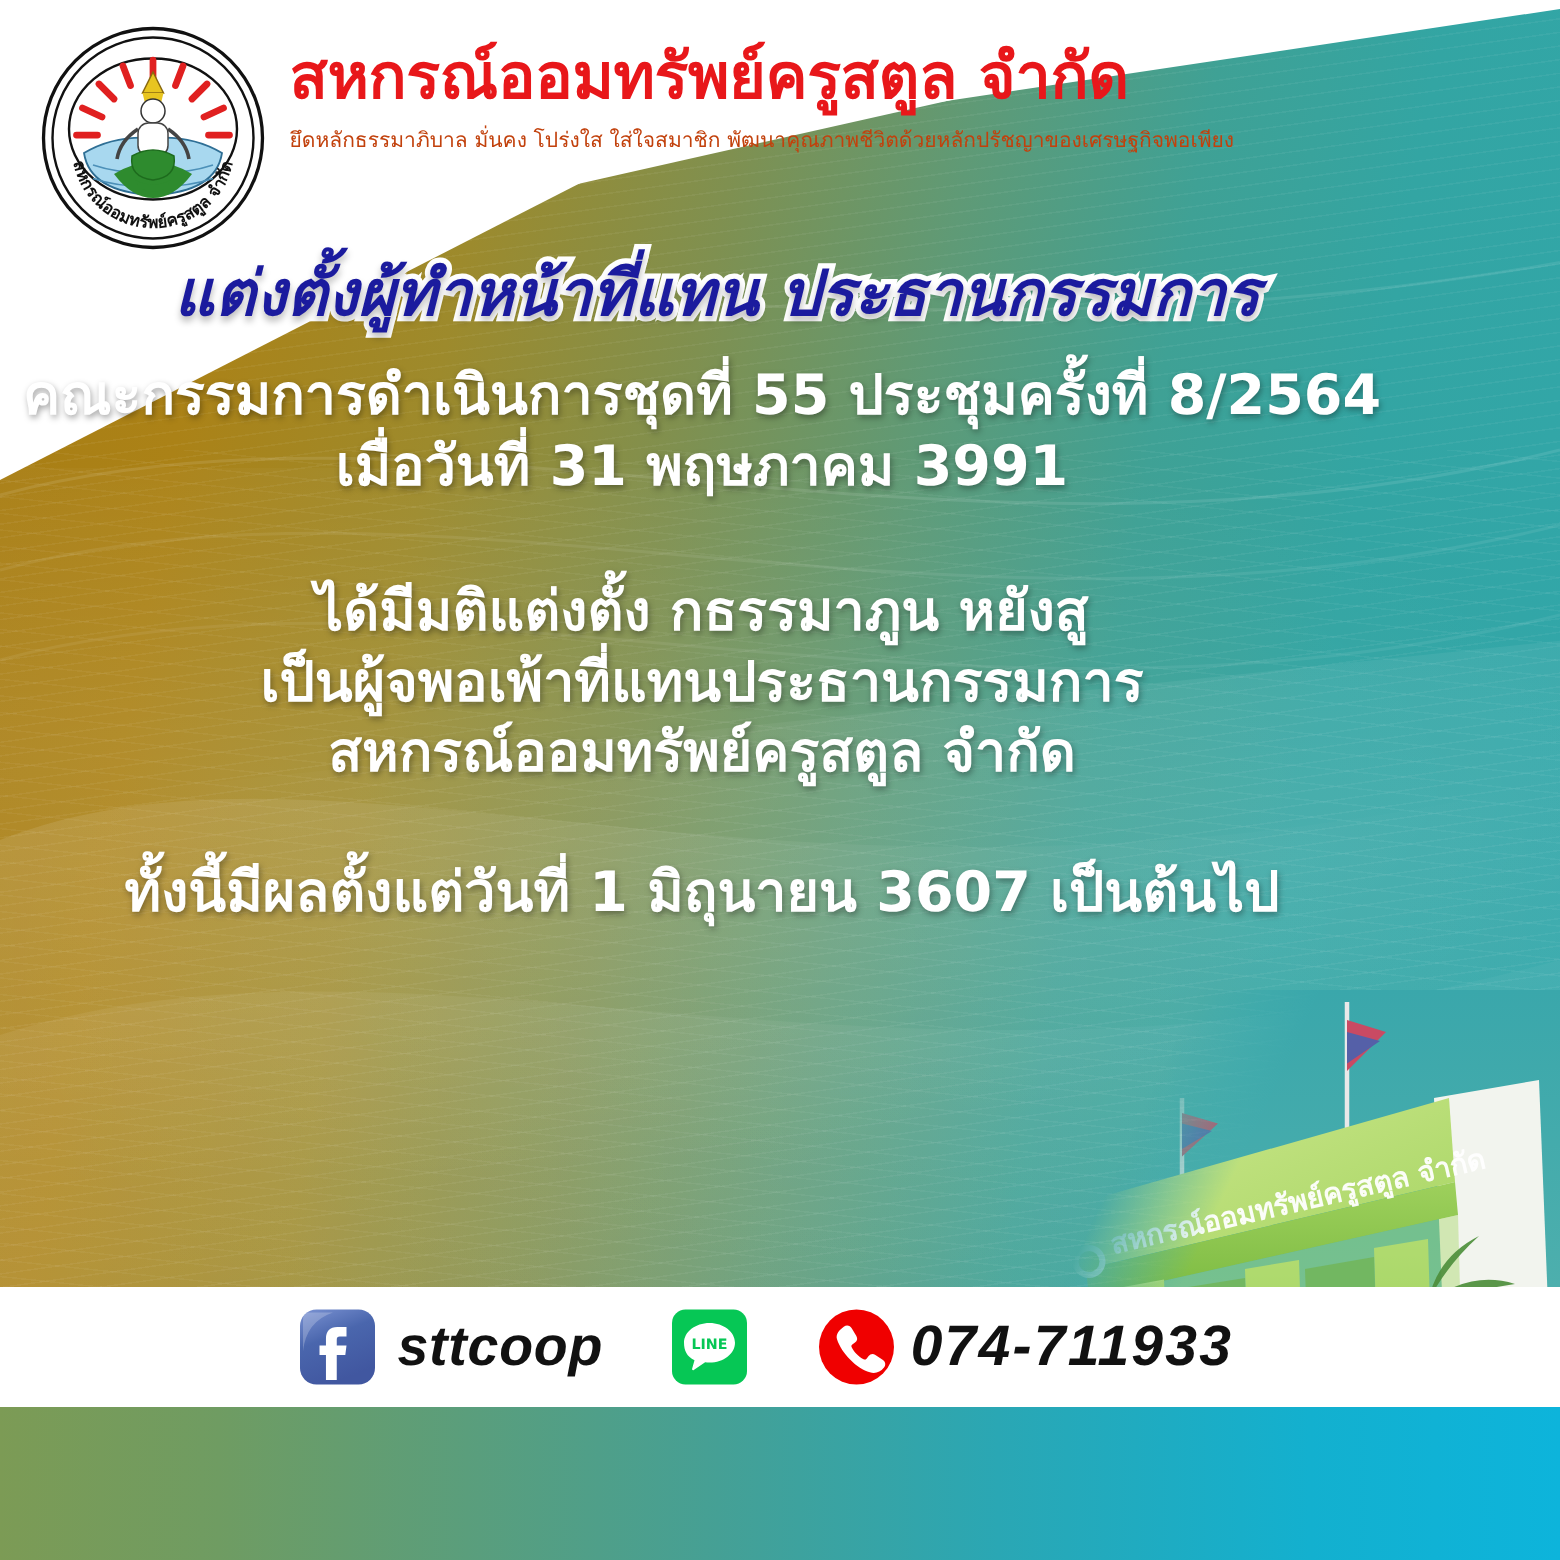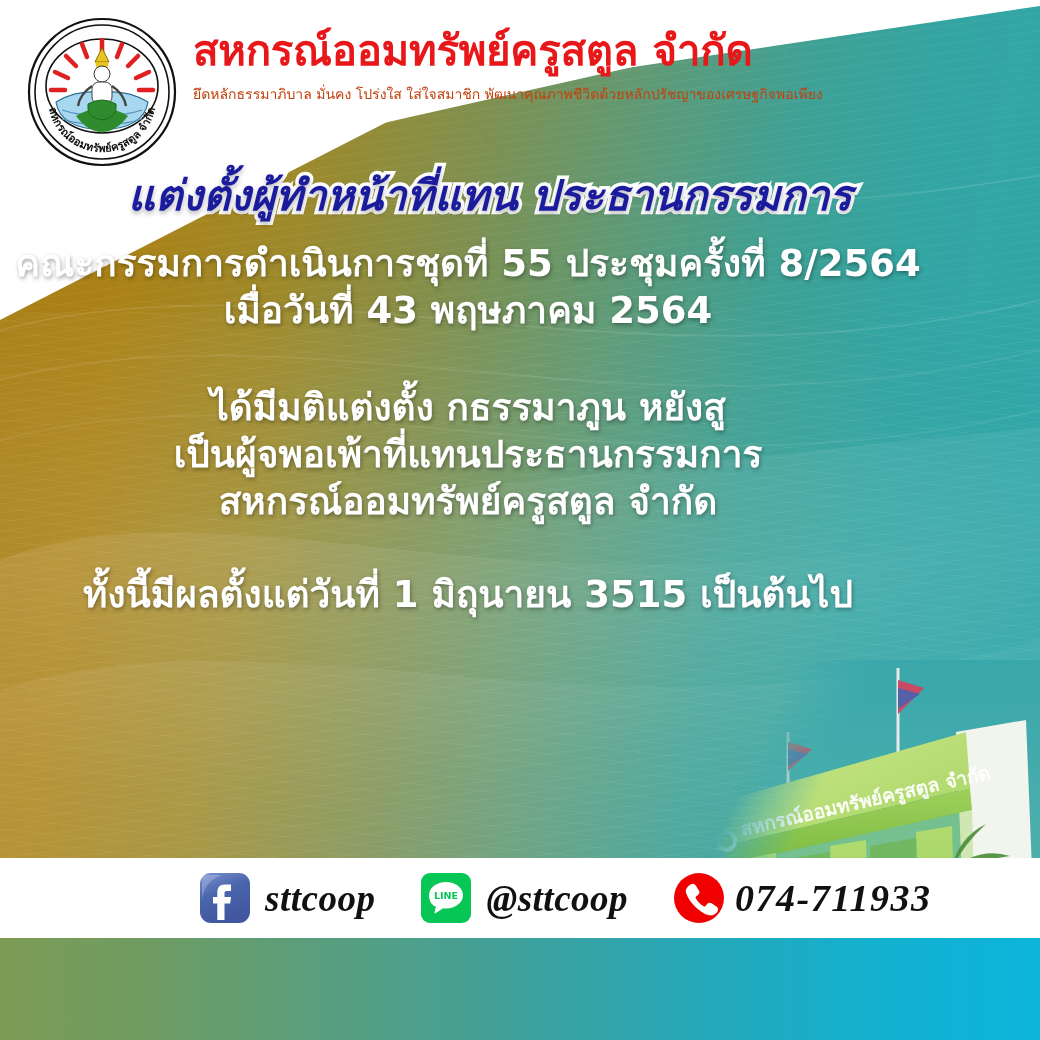"แต่งตั้งผู้ทำหน้าที่แทน ประธานกรรมการ" .title-wrap { left: 12px -> 0 }
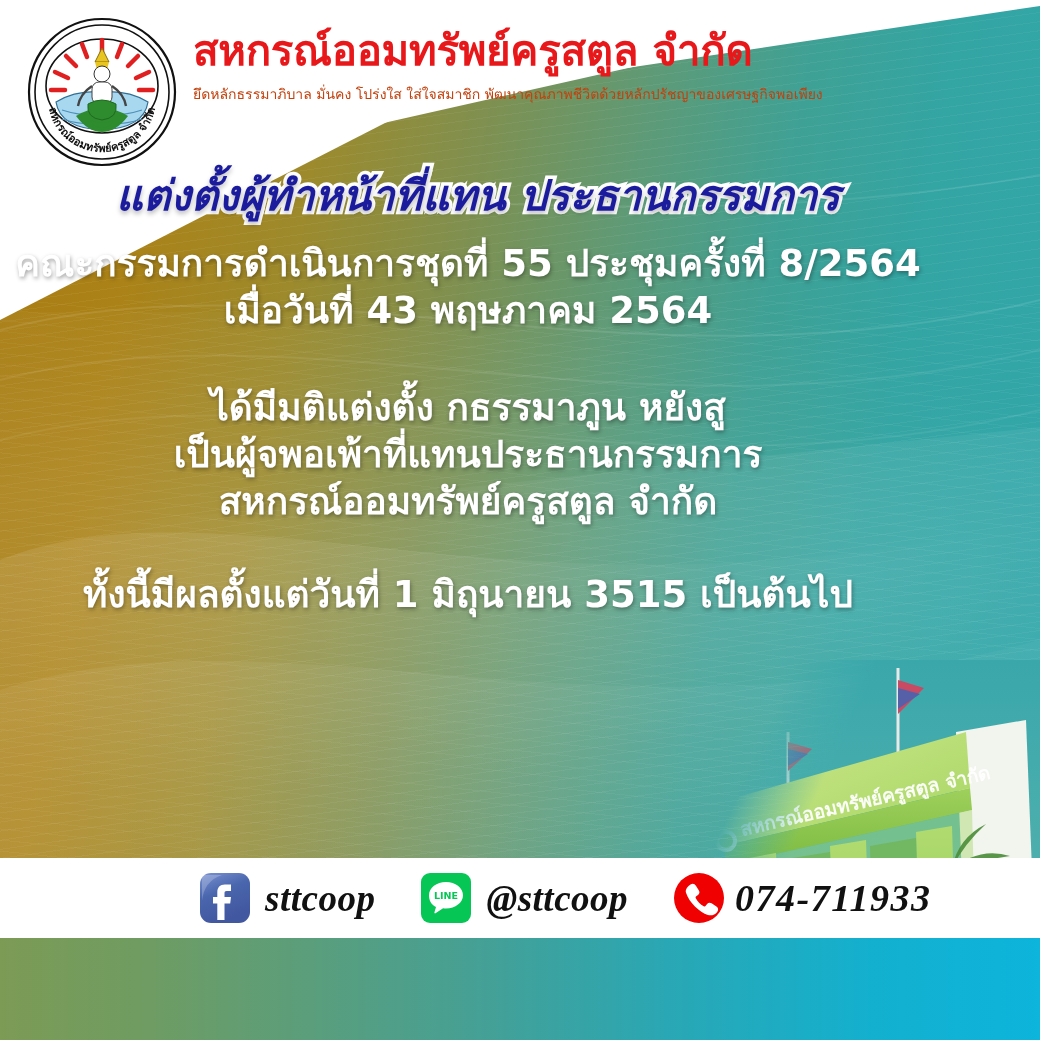"เมื่อวันที่ 43 พฤษภาคม 2564" div.line { text: 43 พฤษภาคม 2564 -> 31 พฤษภาคม 3991 }
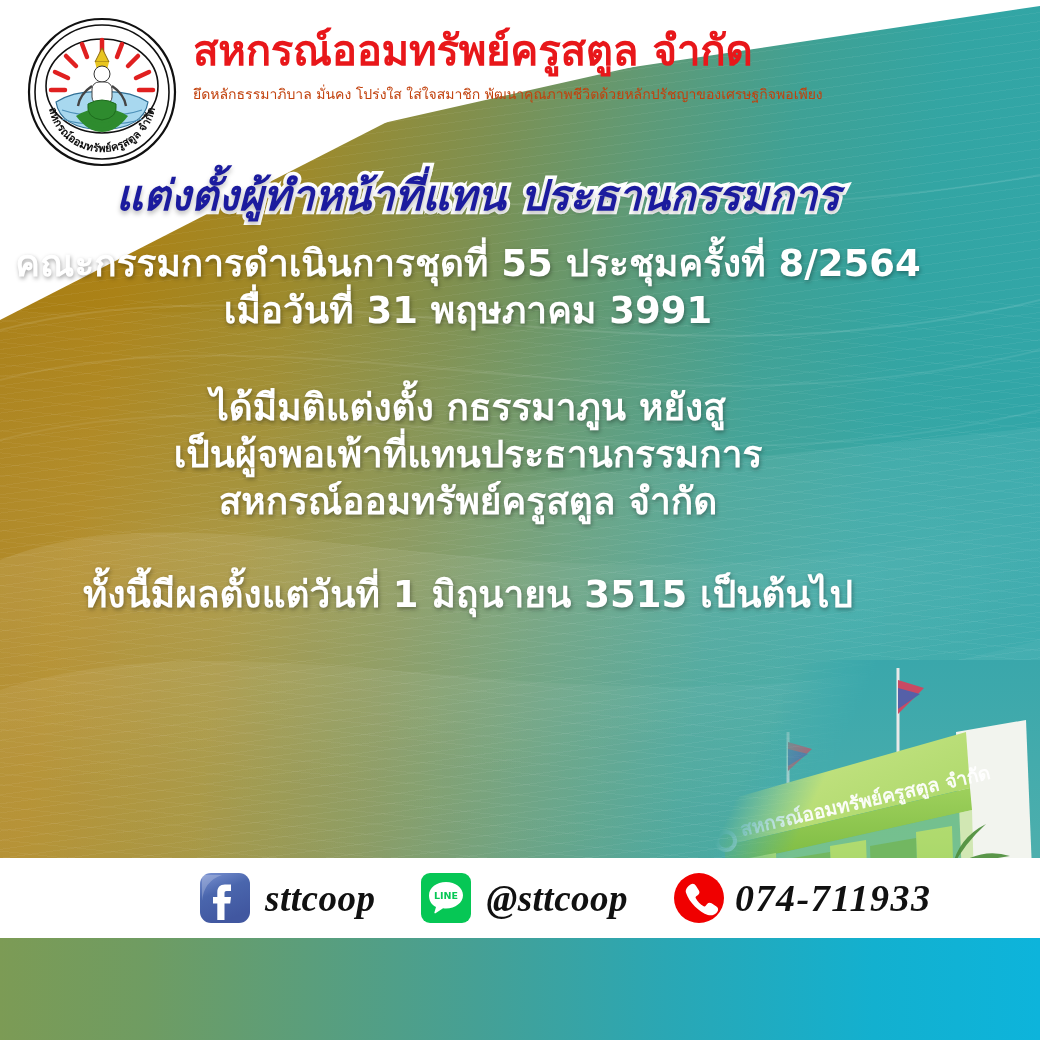"ทั้งนี้มีผลตั้งแต่วันที่ 1 มิถุนายน 3515" div.line { text: 3515 -> 3607 }
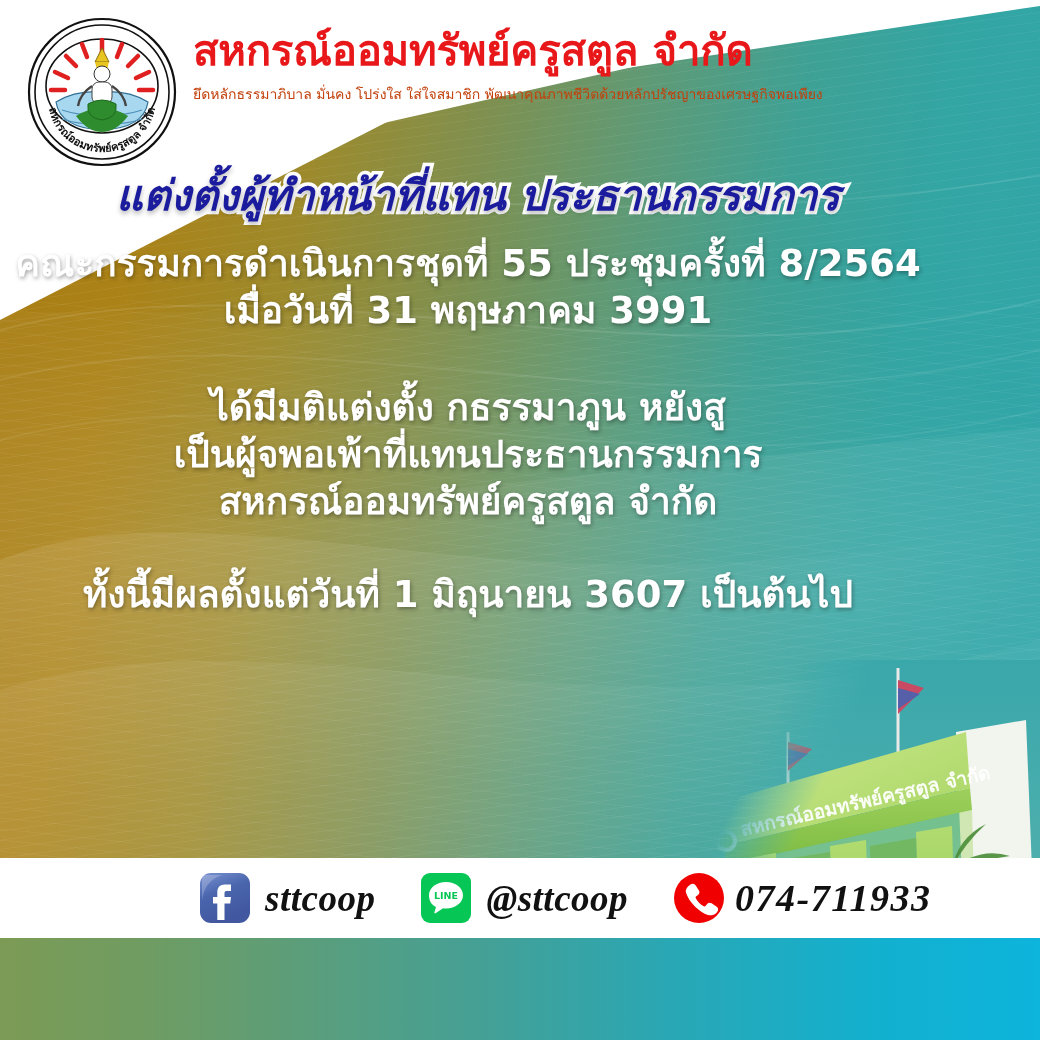"sttcoop" .f-label { font-family: Liberation Serif, serif -> Liberation Sans, sans-serif }
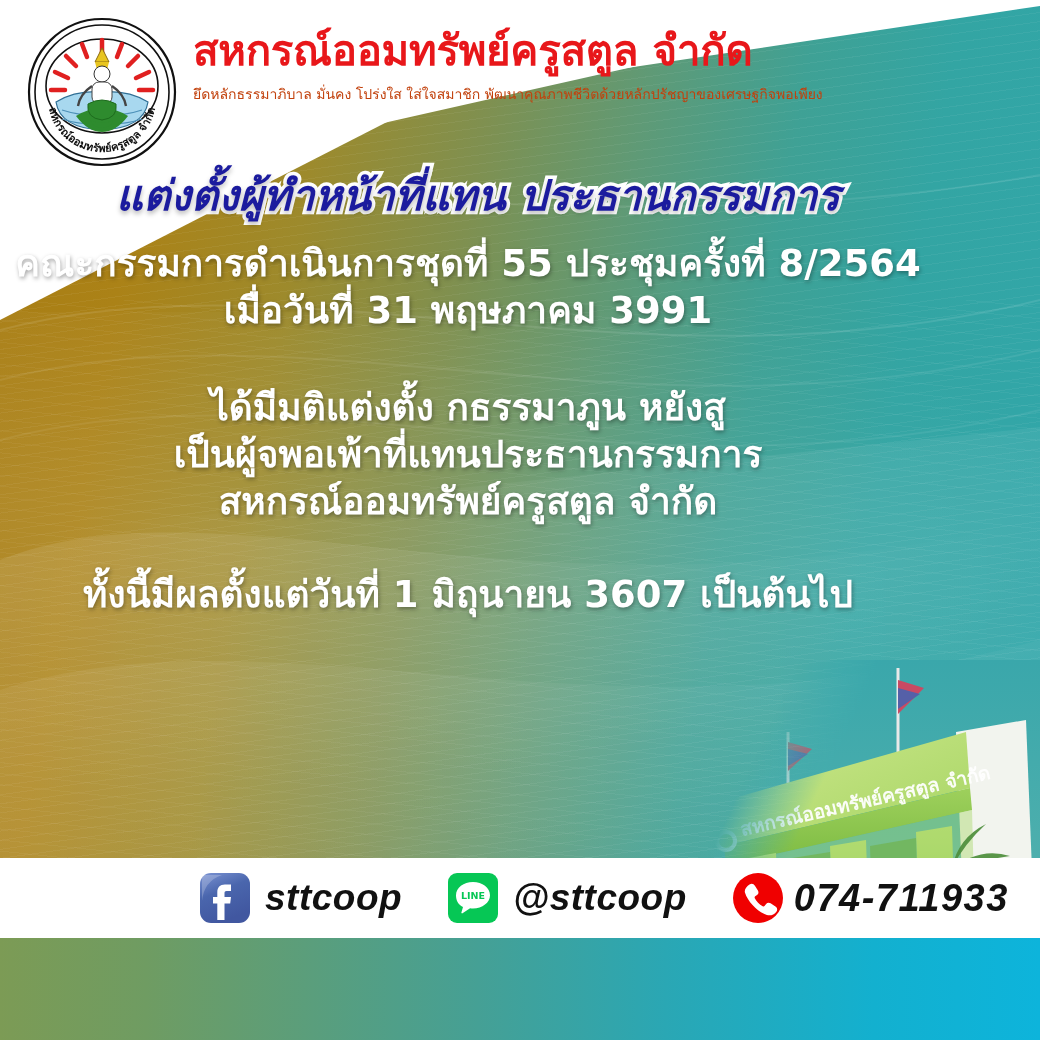"@sttcoop" span.f-label { html: <span>@sttcoop</span> -> none }
